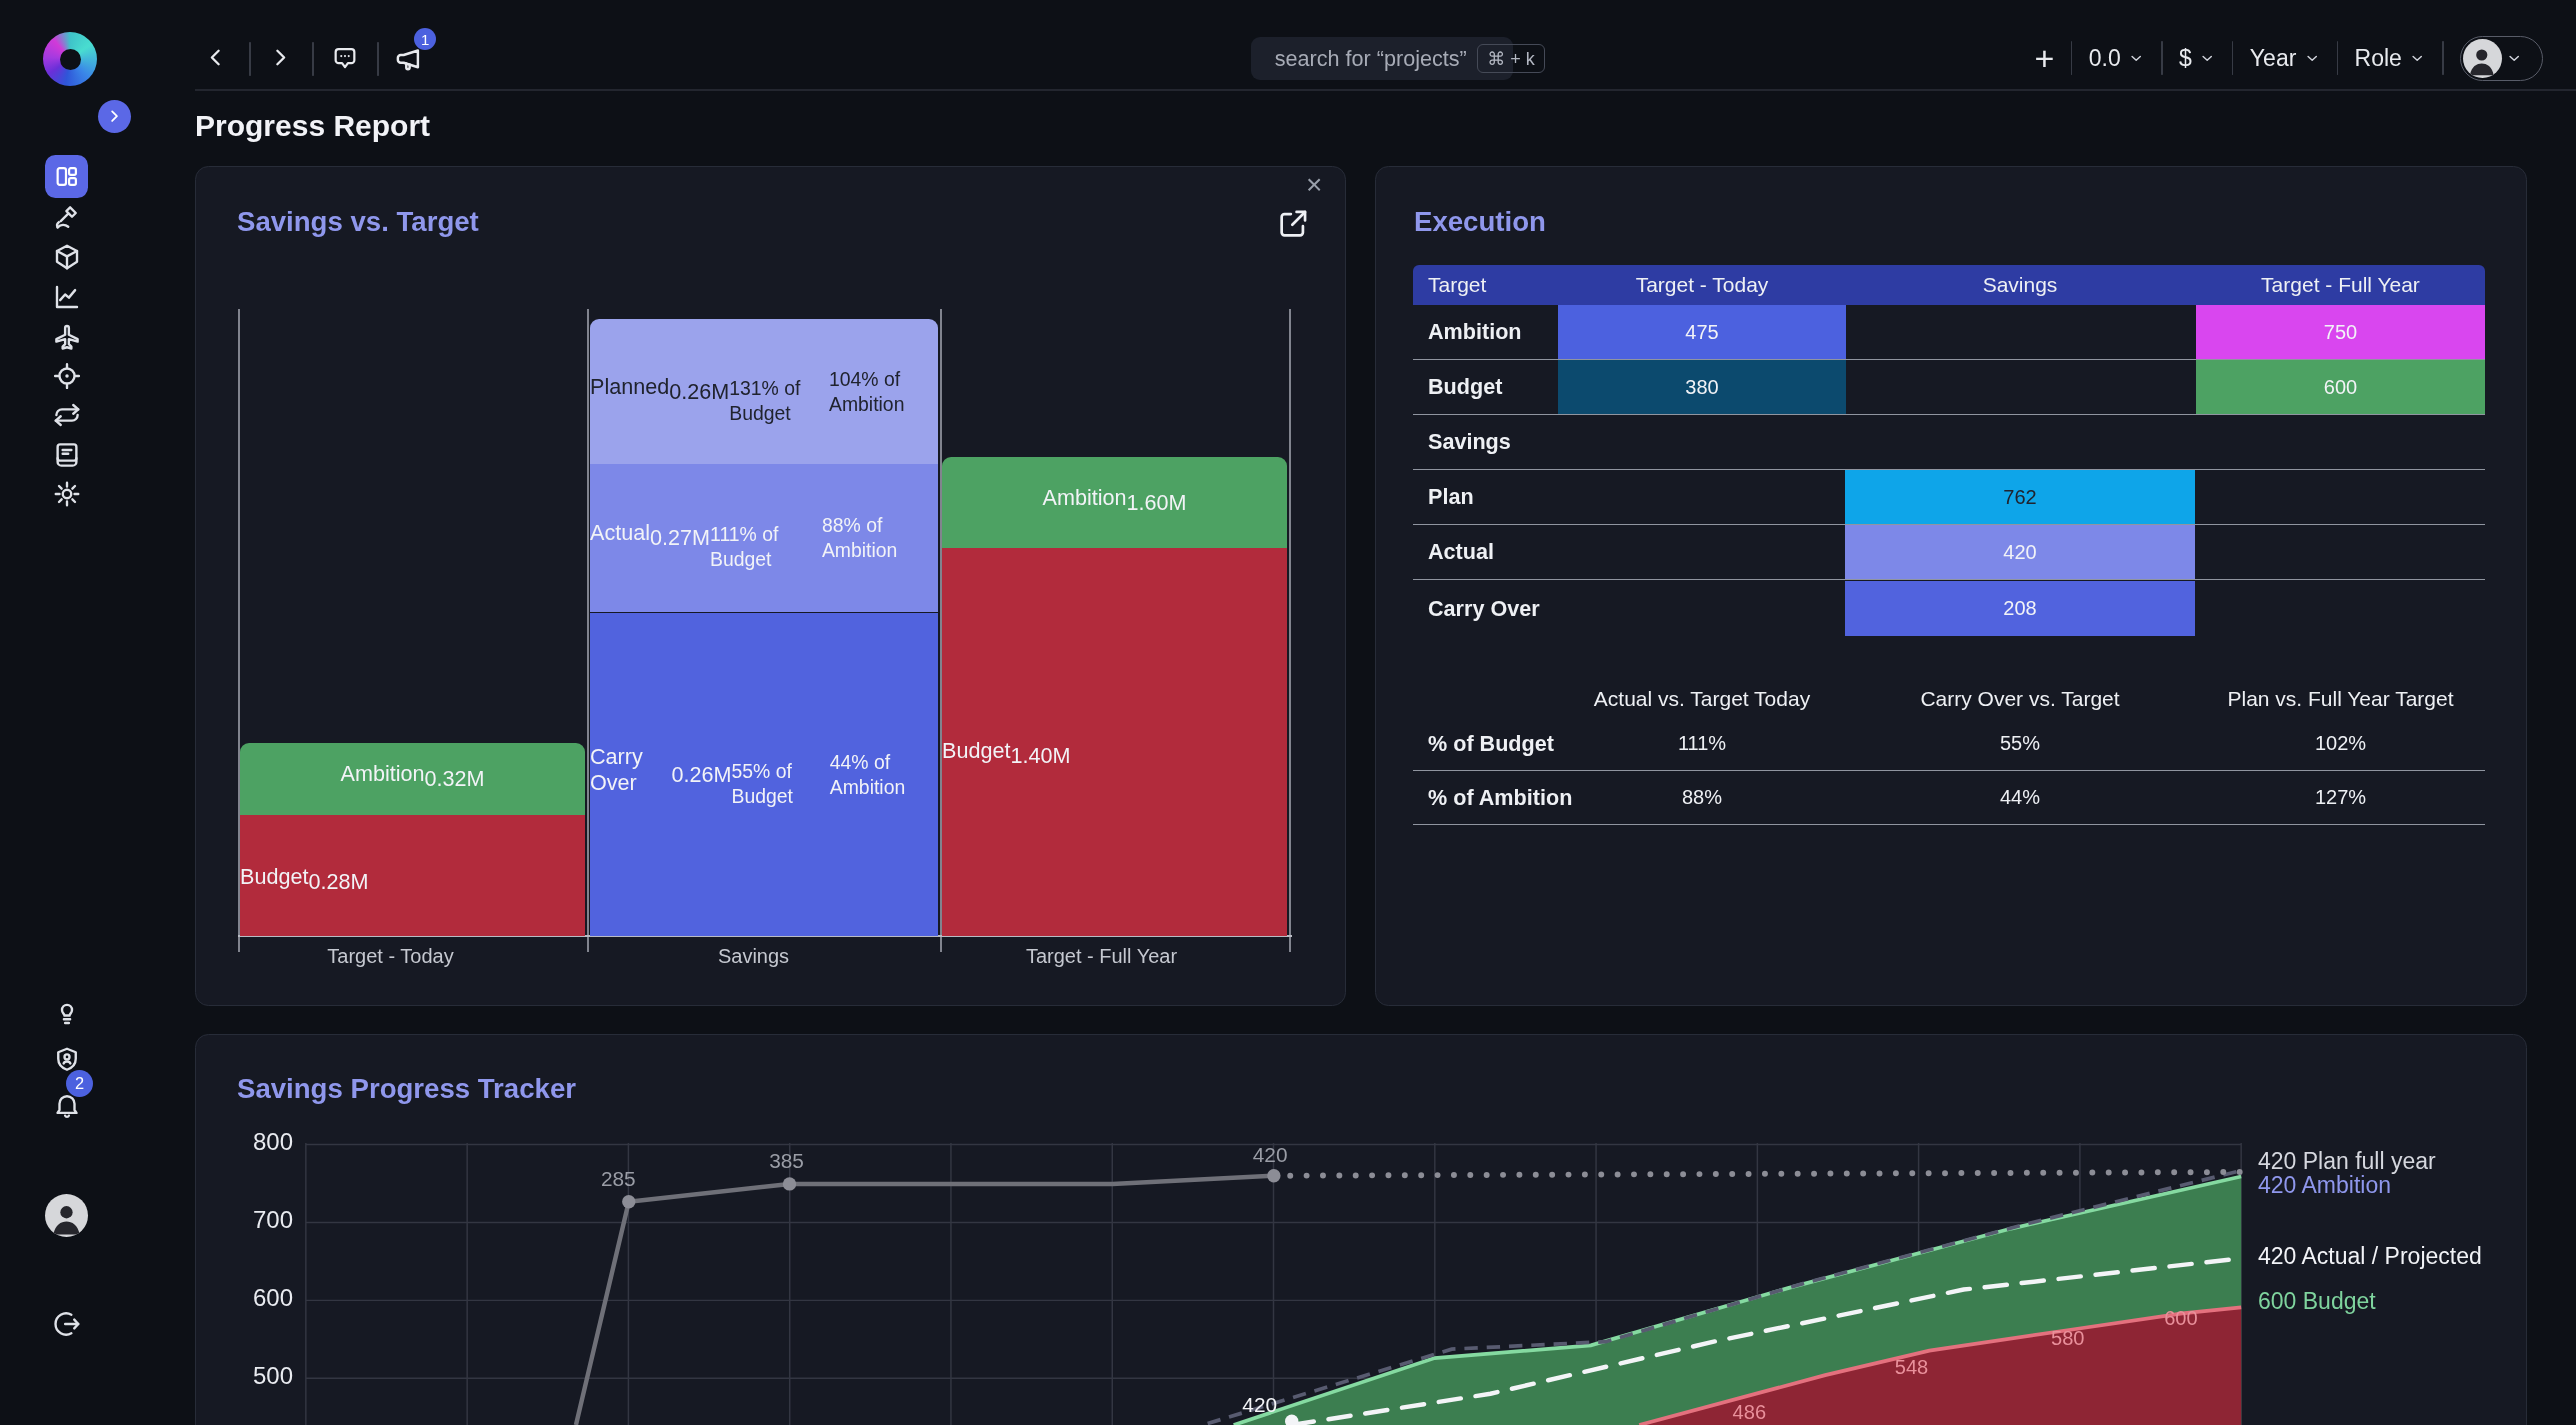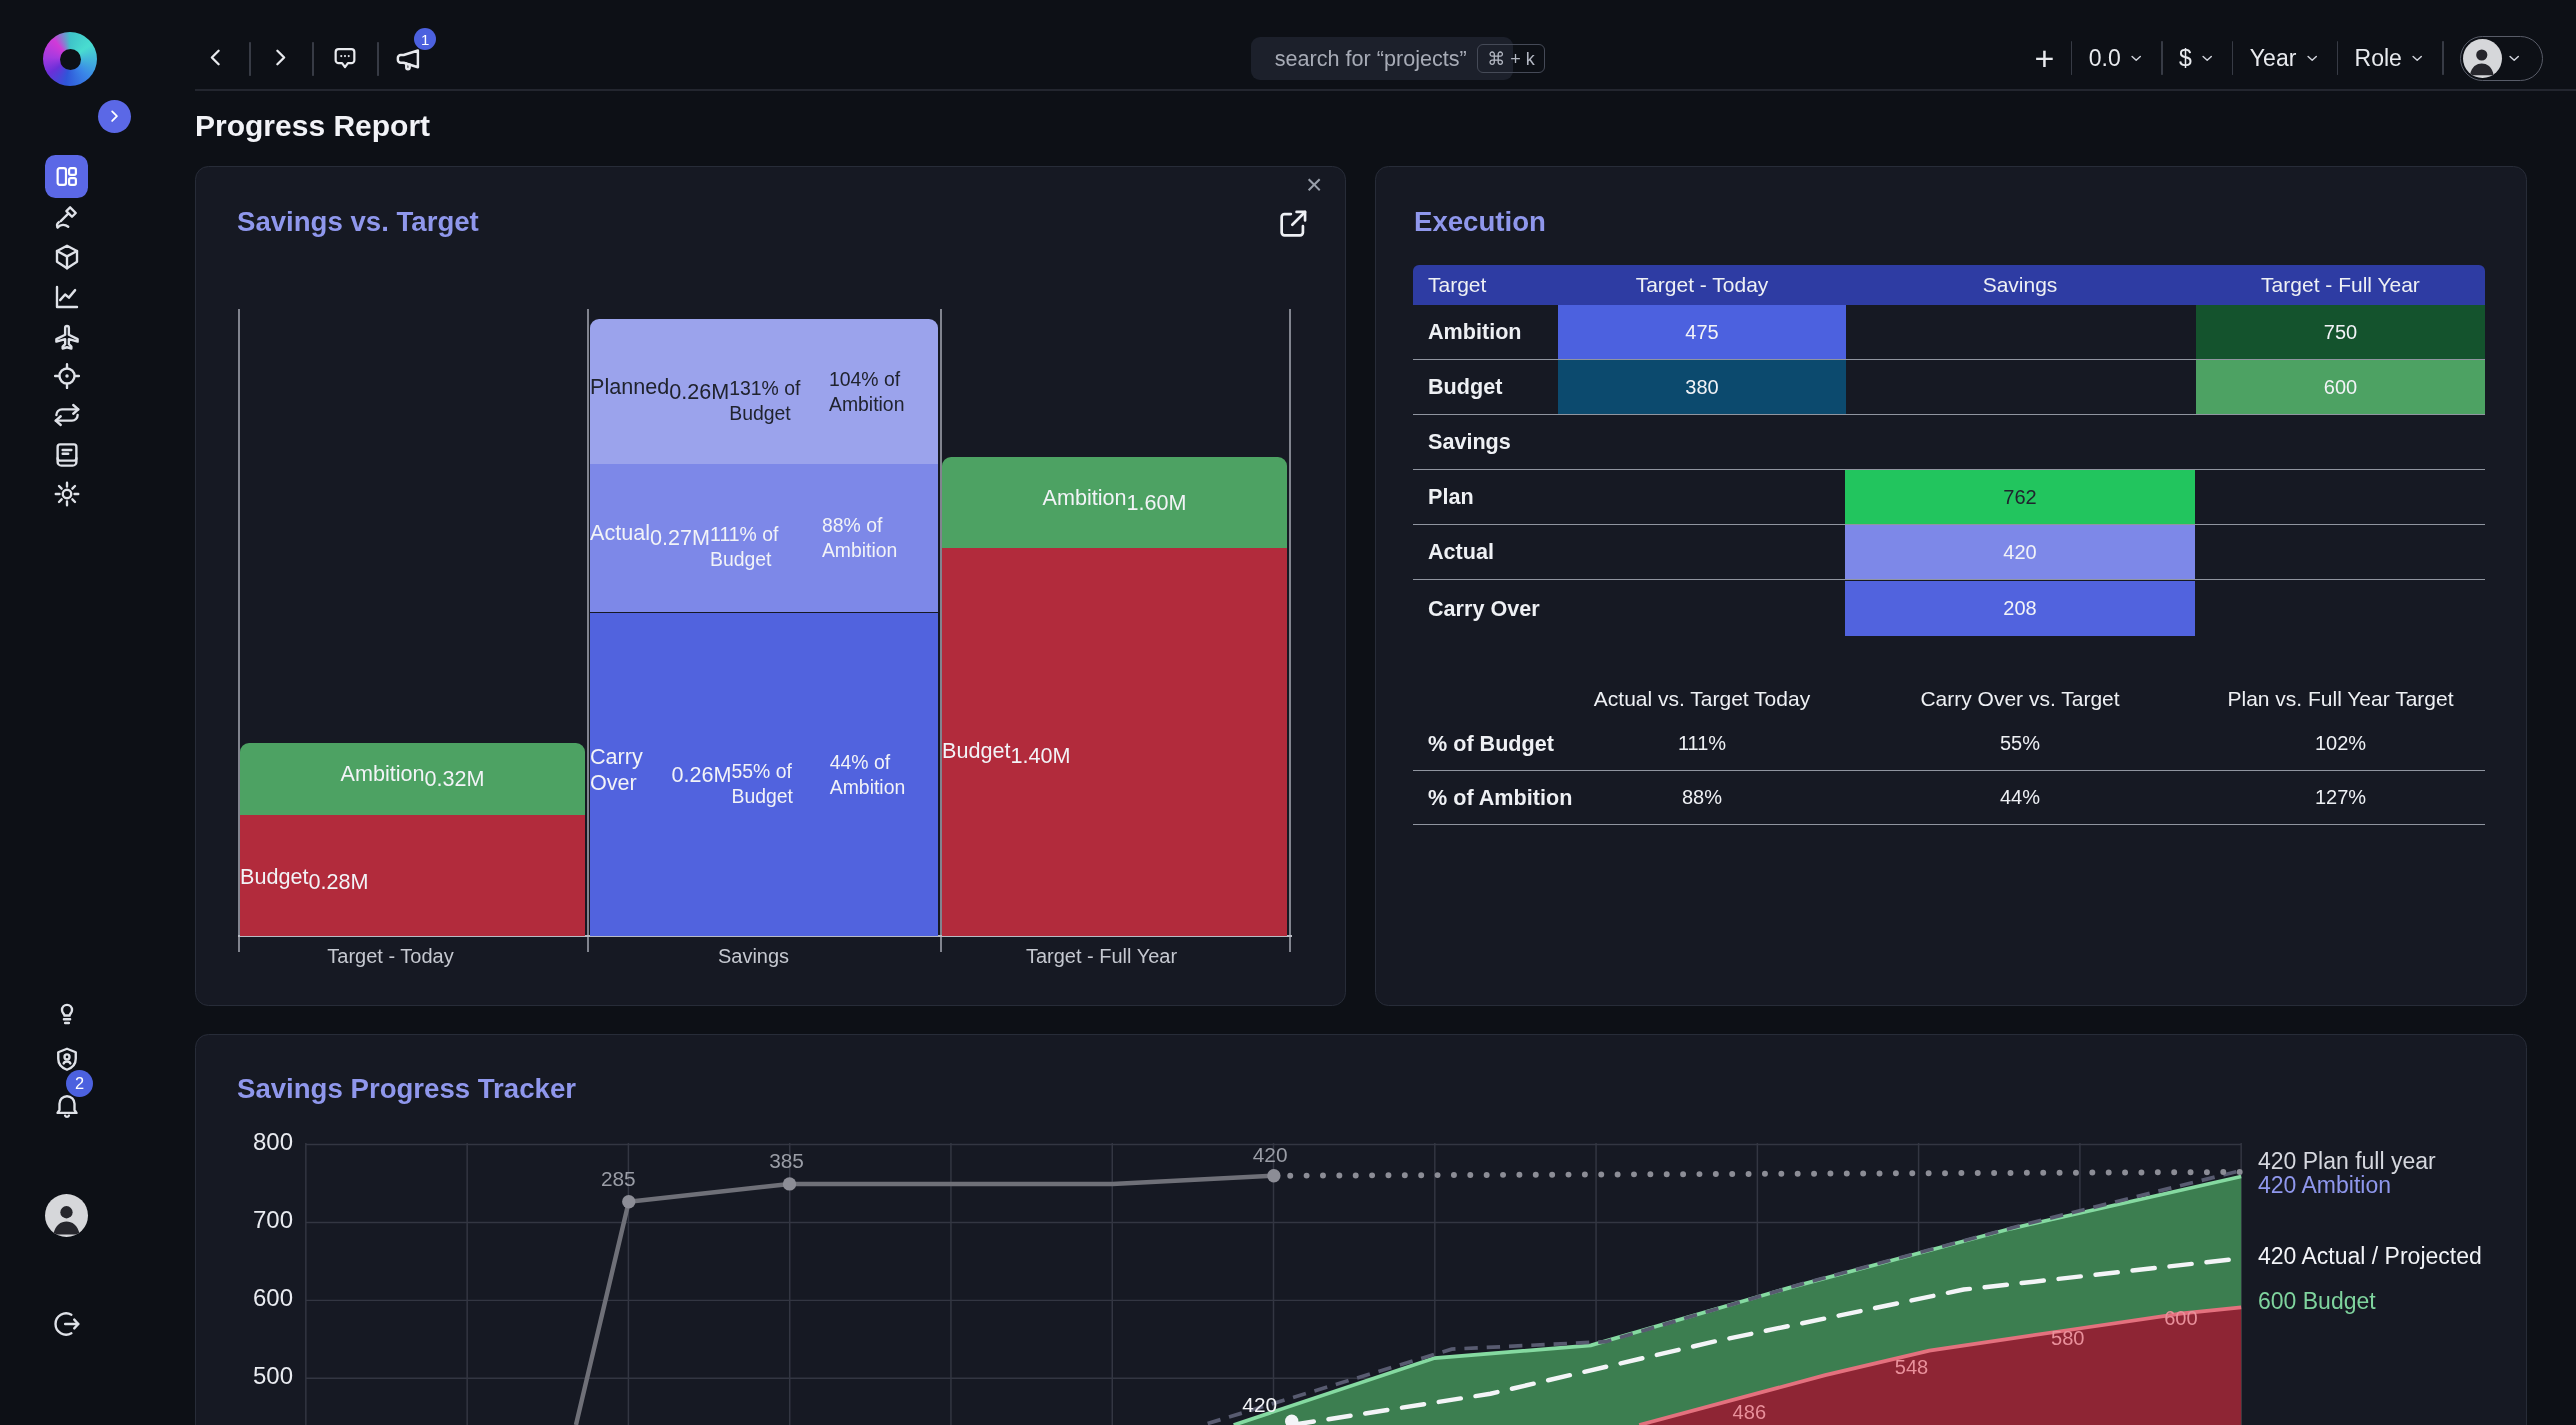"750" div.tcell { background: #14532d -> #d946ef }
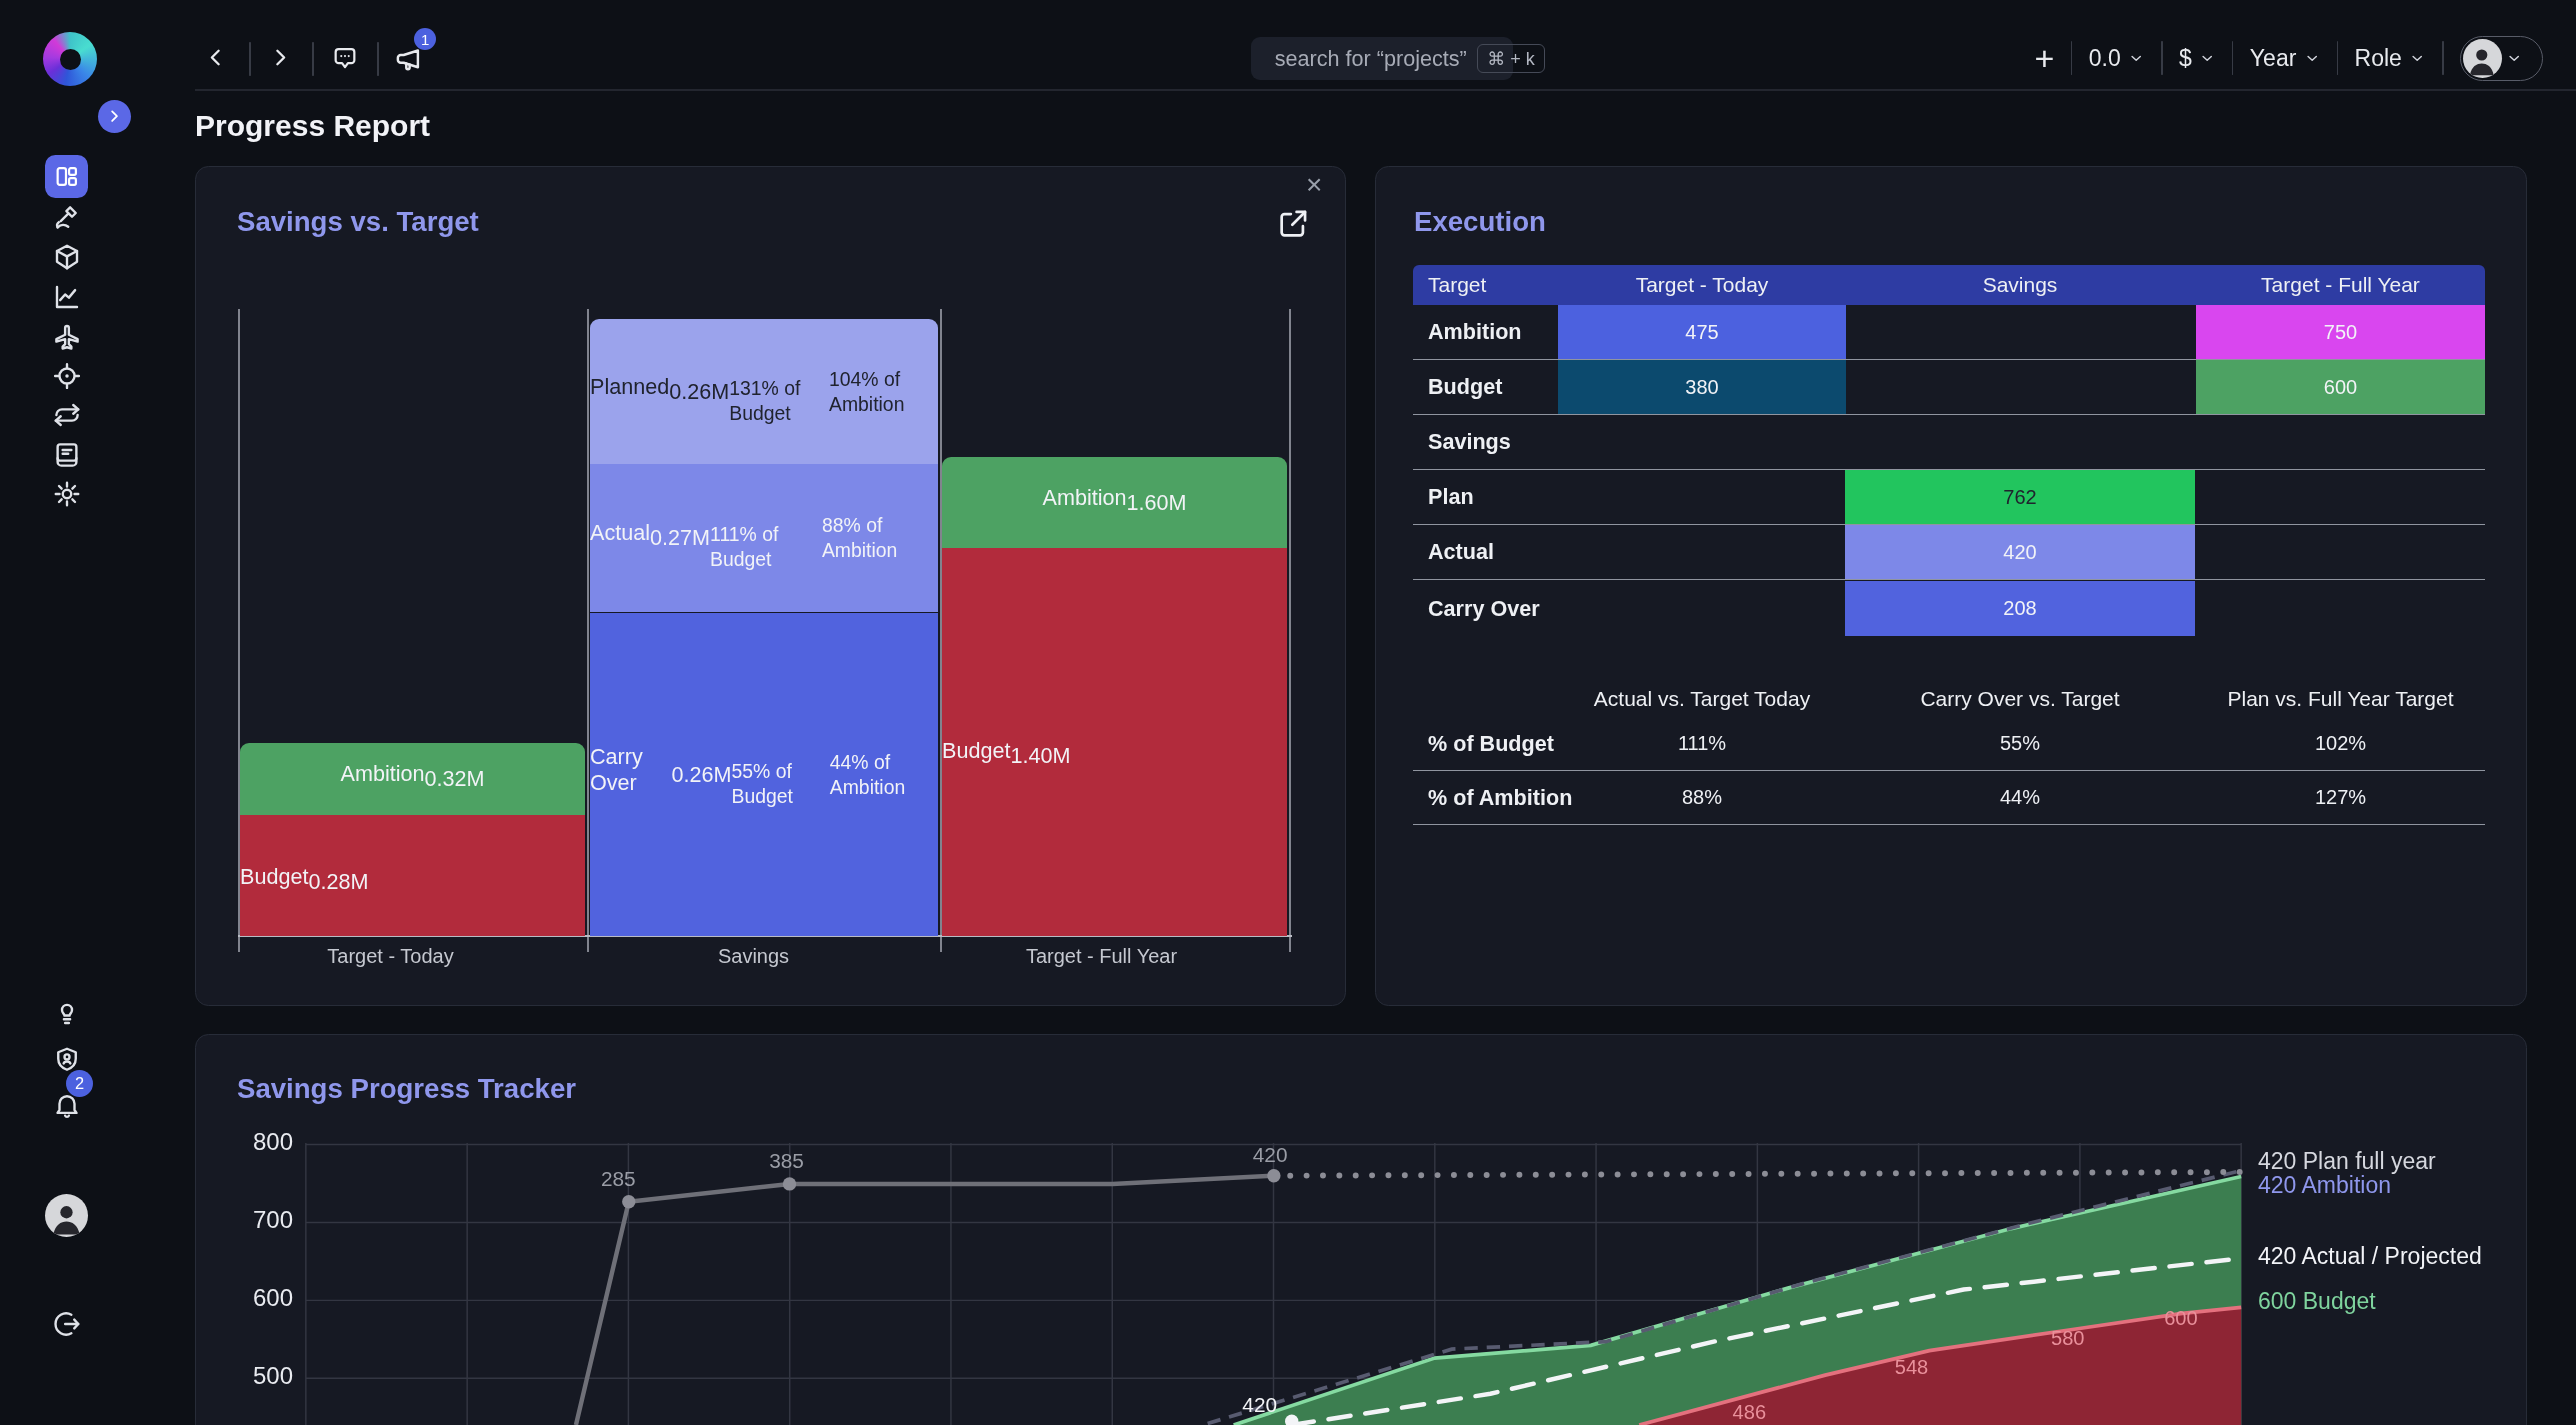"762" div.tcell { background: #22c55e -> #0ea5e9 }
